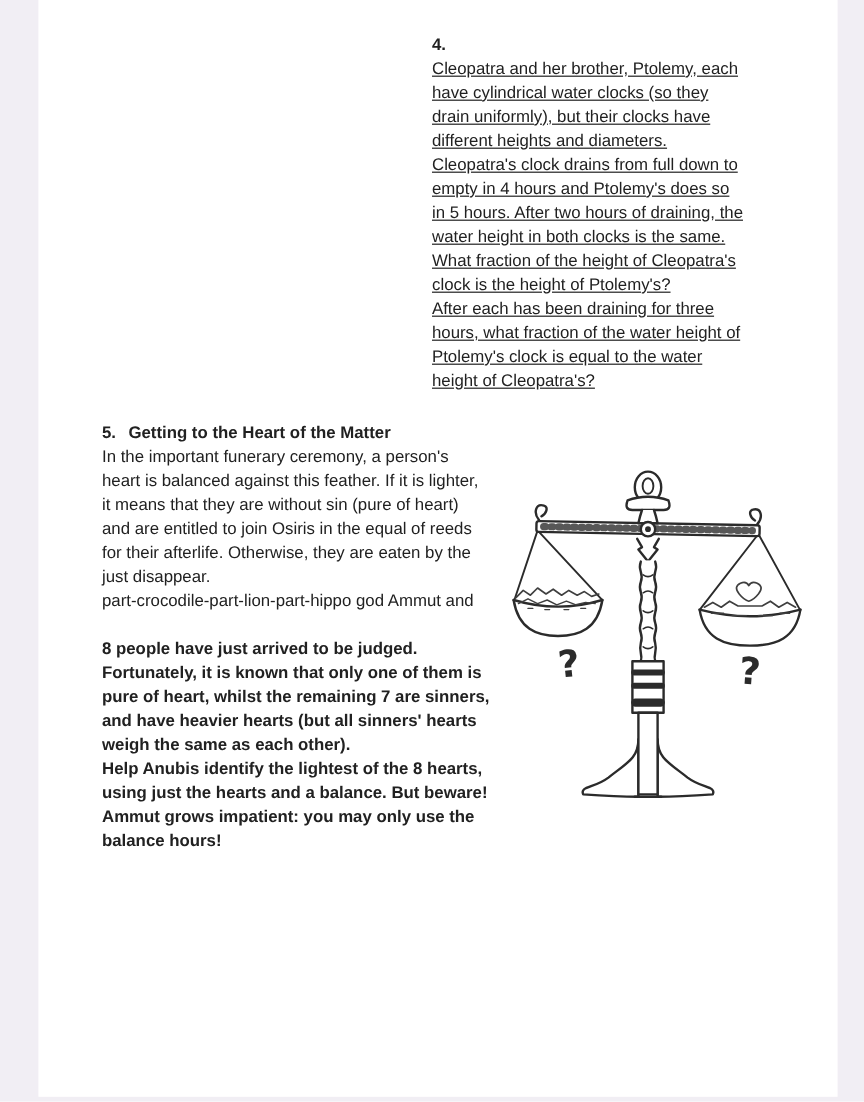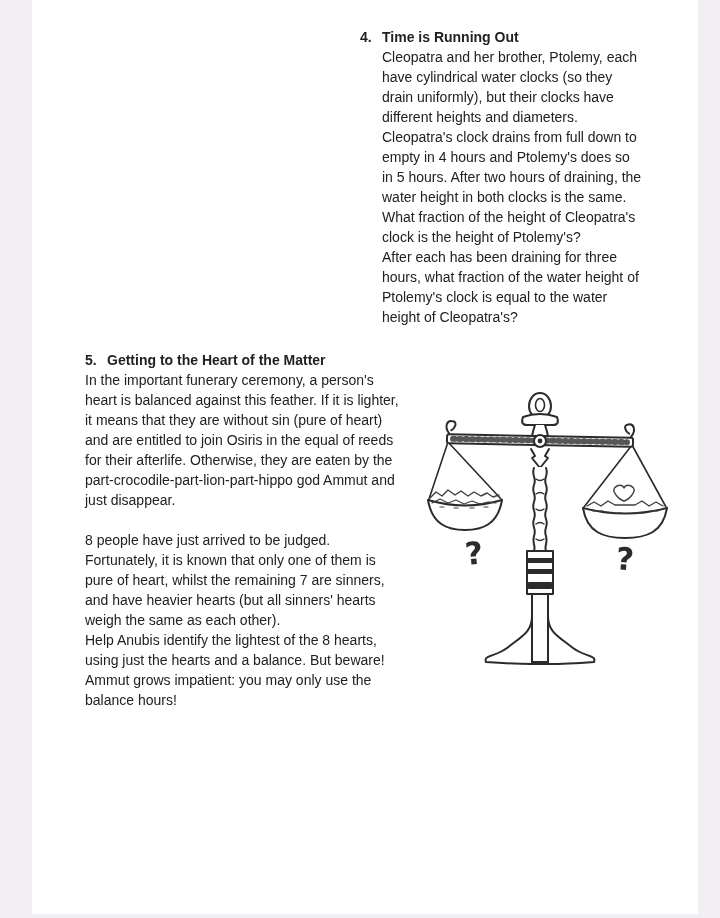"Time is Running Out" span.title { html: <span>Time is Running Out</span> -> none }
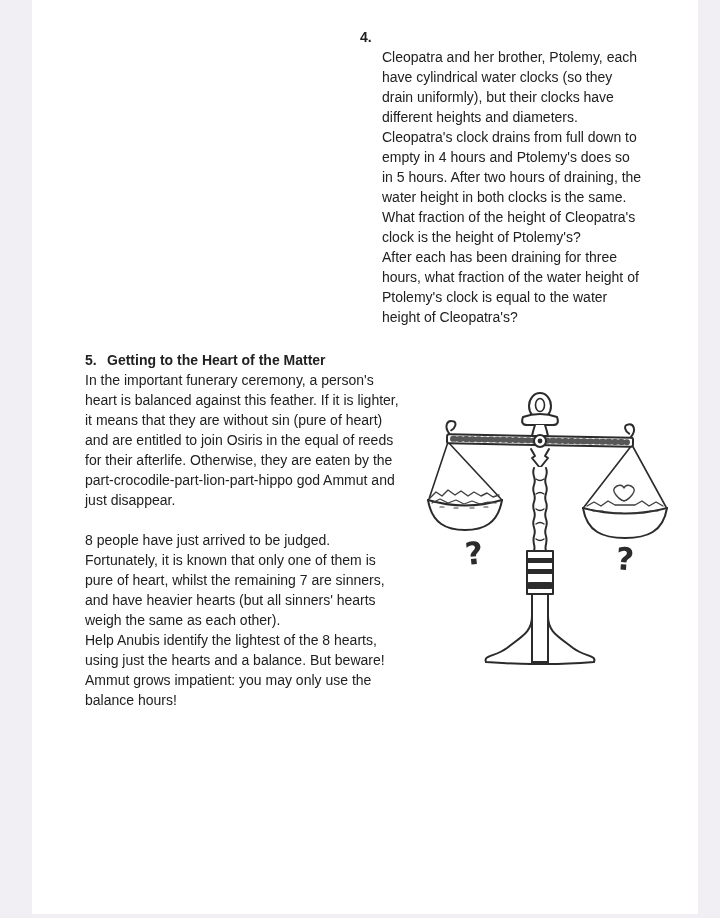"Cleopatra and her brother, Ptolemy," .indent { margin-left: 22px -> none; text-decoration: none -> underline }
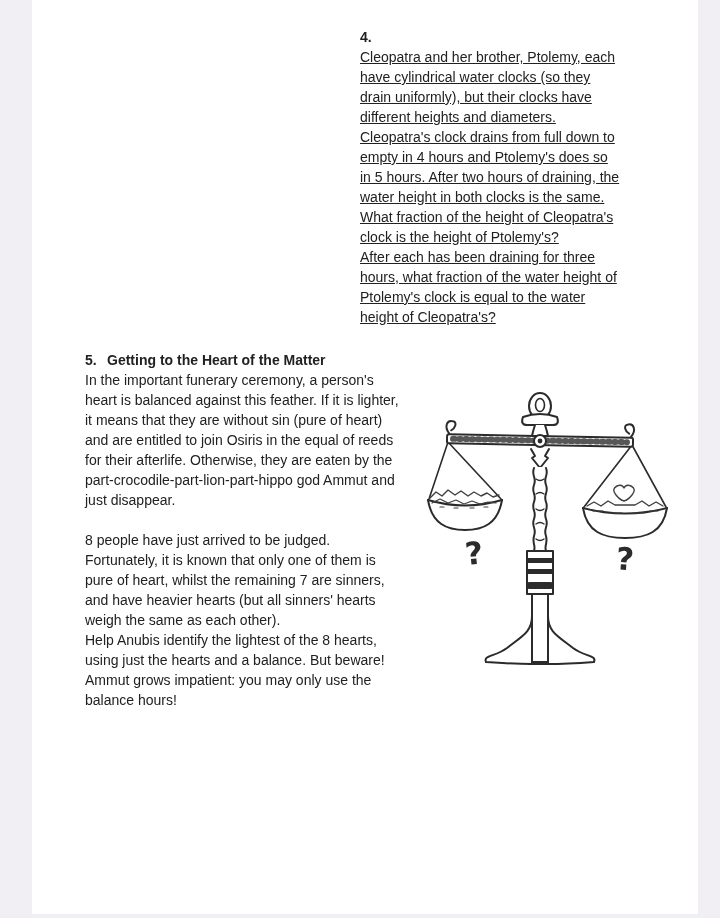"part-crocodile-part-lion-part-hippo god" div.line { order: before "just disappear." -> after "just disappear." }
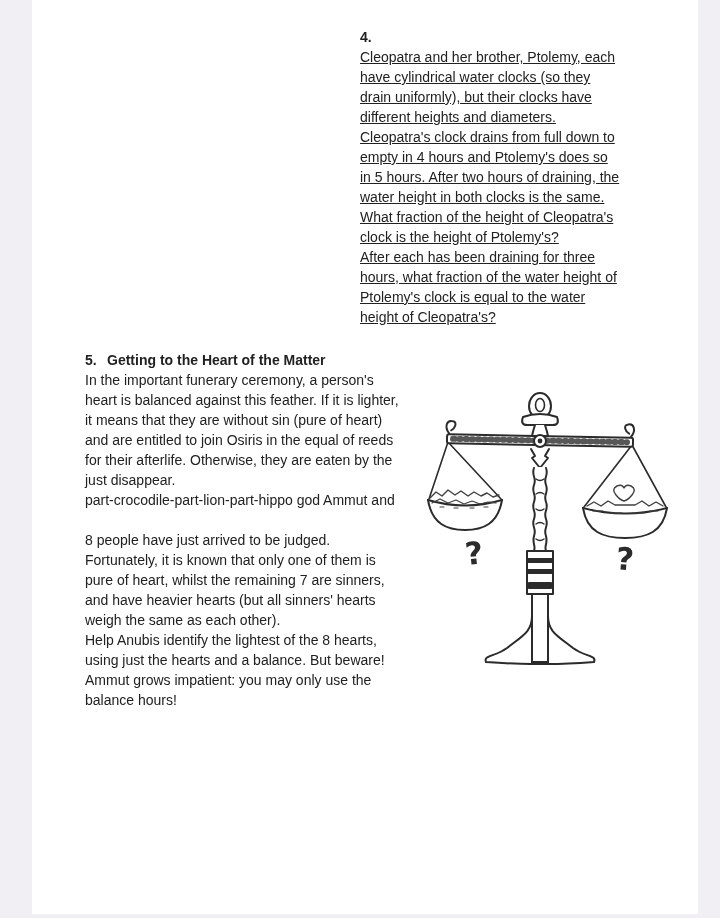"8 people have just arrived" .para-gap { font-weight: none -> bold }
